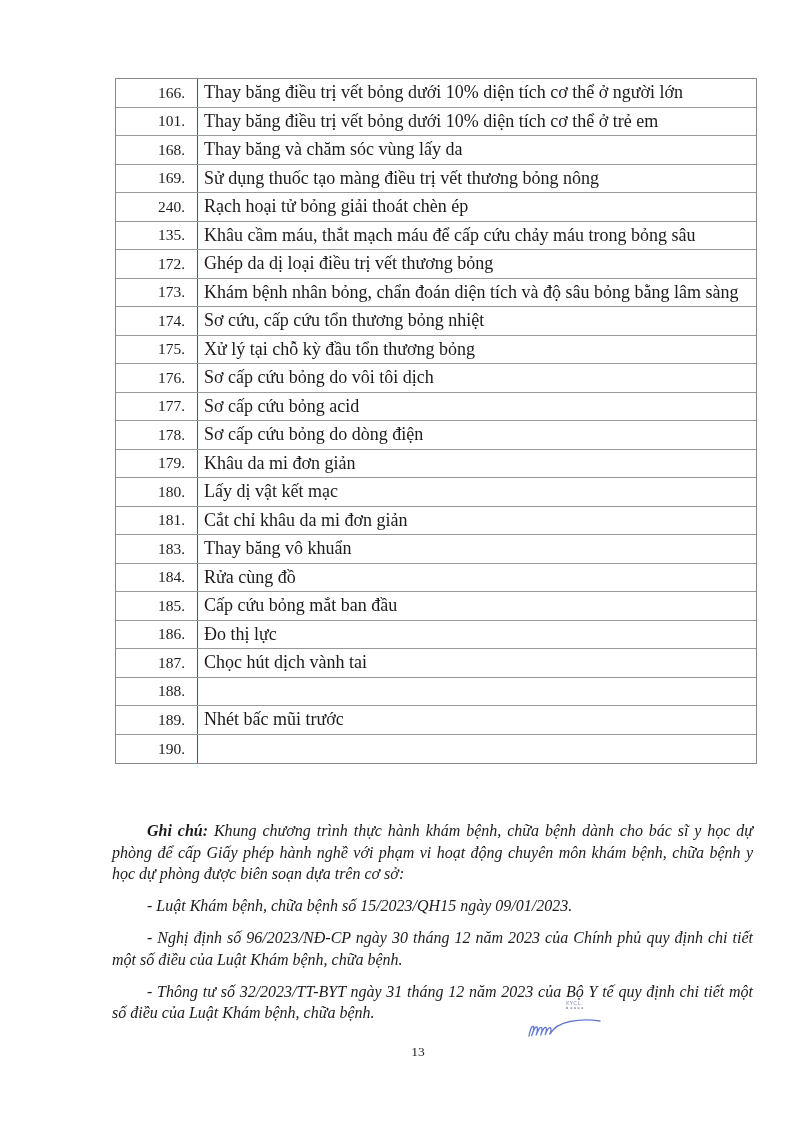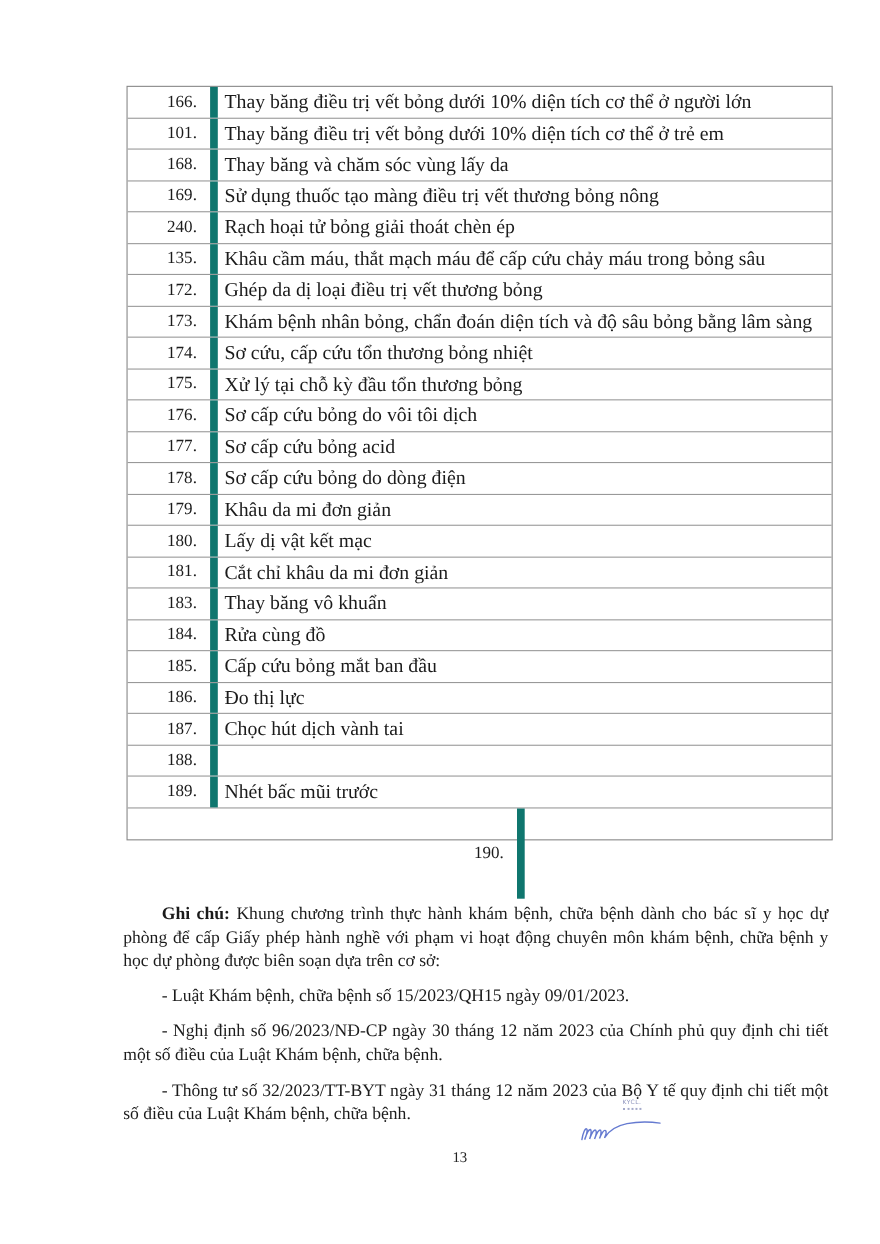"166." .cell-num { border-right: 7px solid #0f766e -> 1px solid #0f766e }
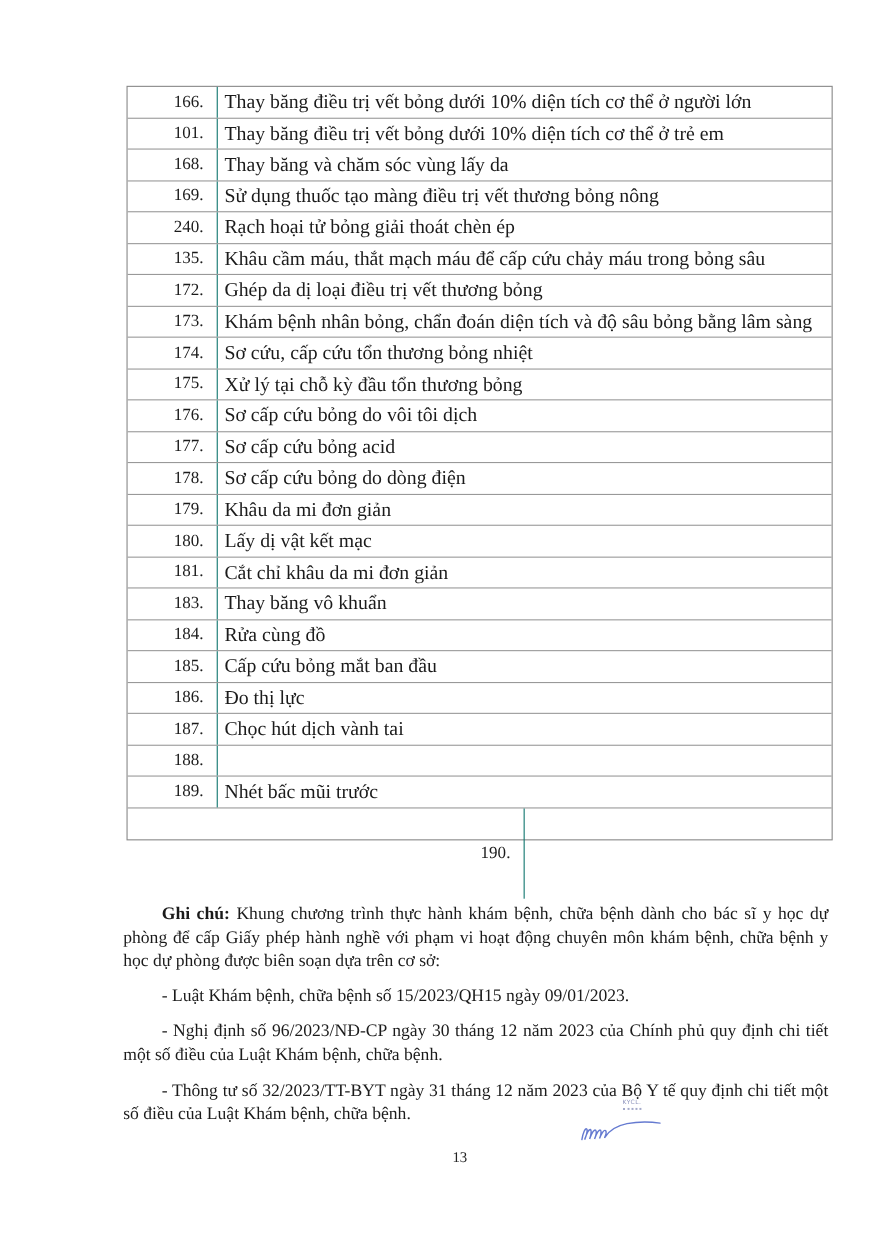"190." .doc-row:last-child { flex-direction: column -> none }
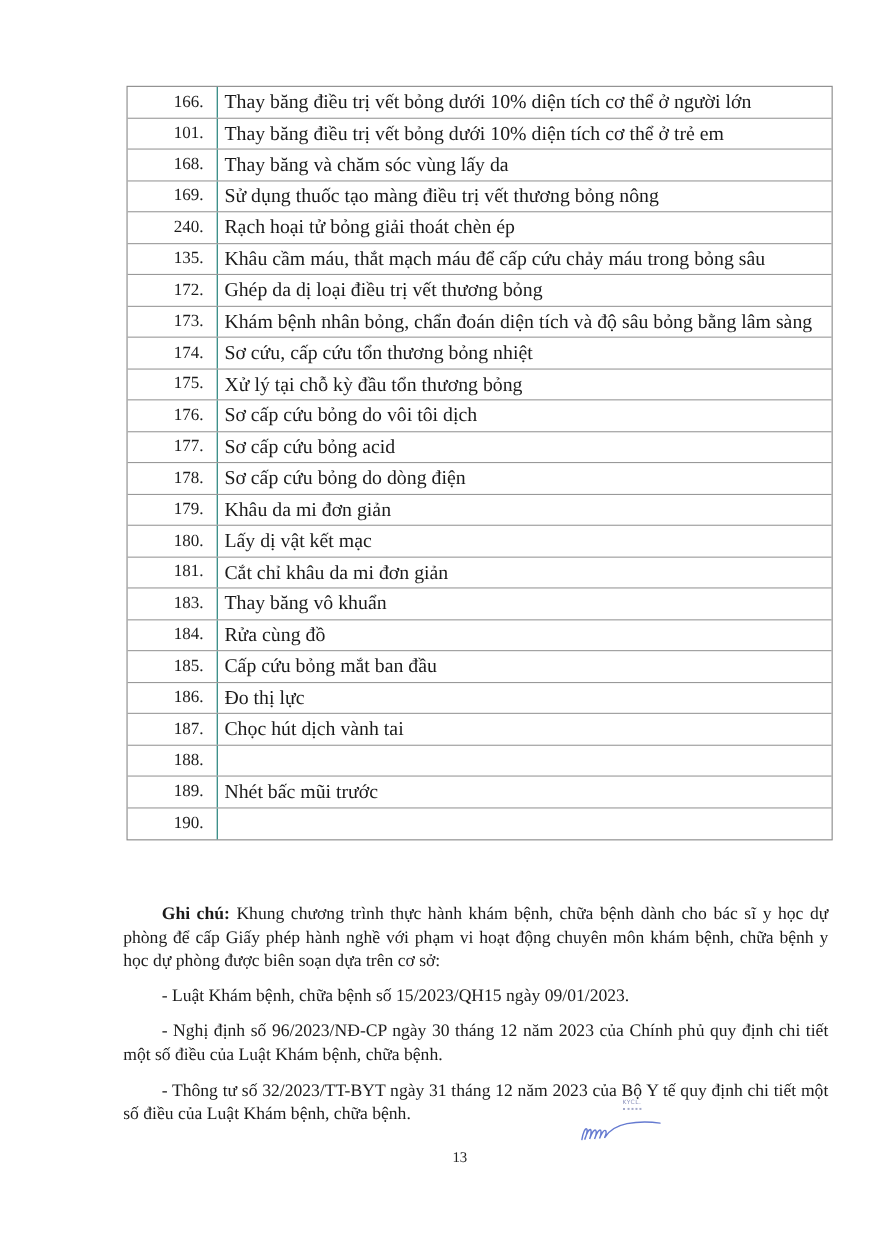"Ghi chú: Khung chương trình" .notes p { font-style: none -> italic }
